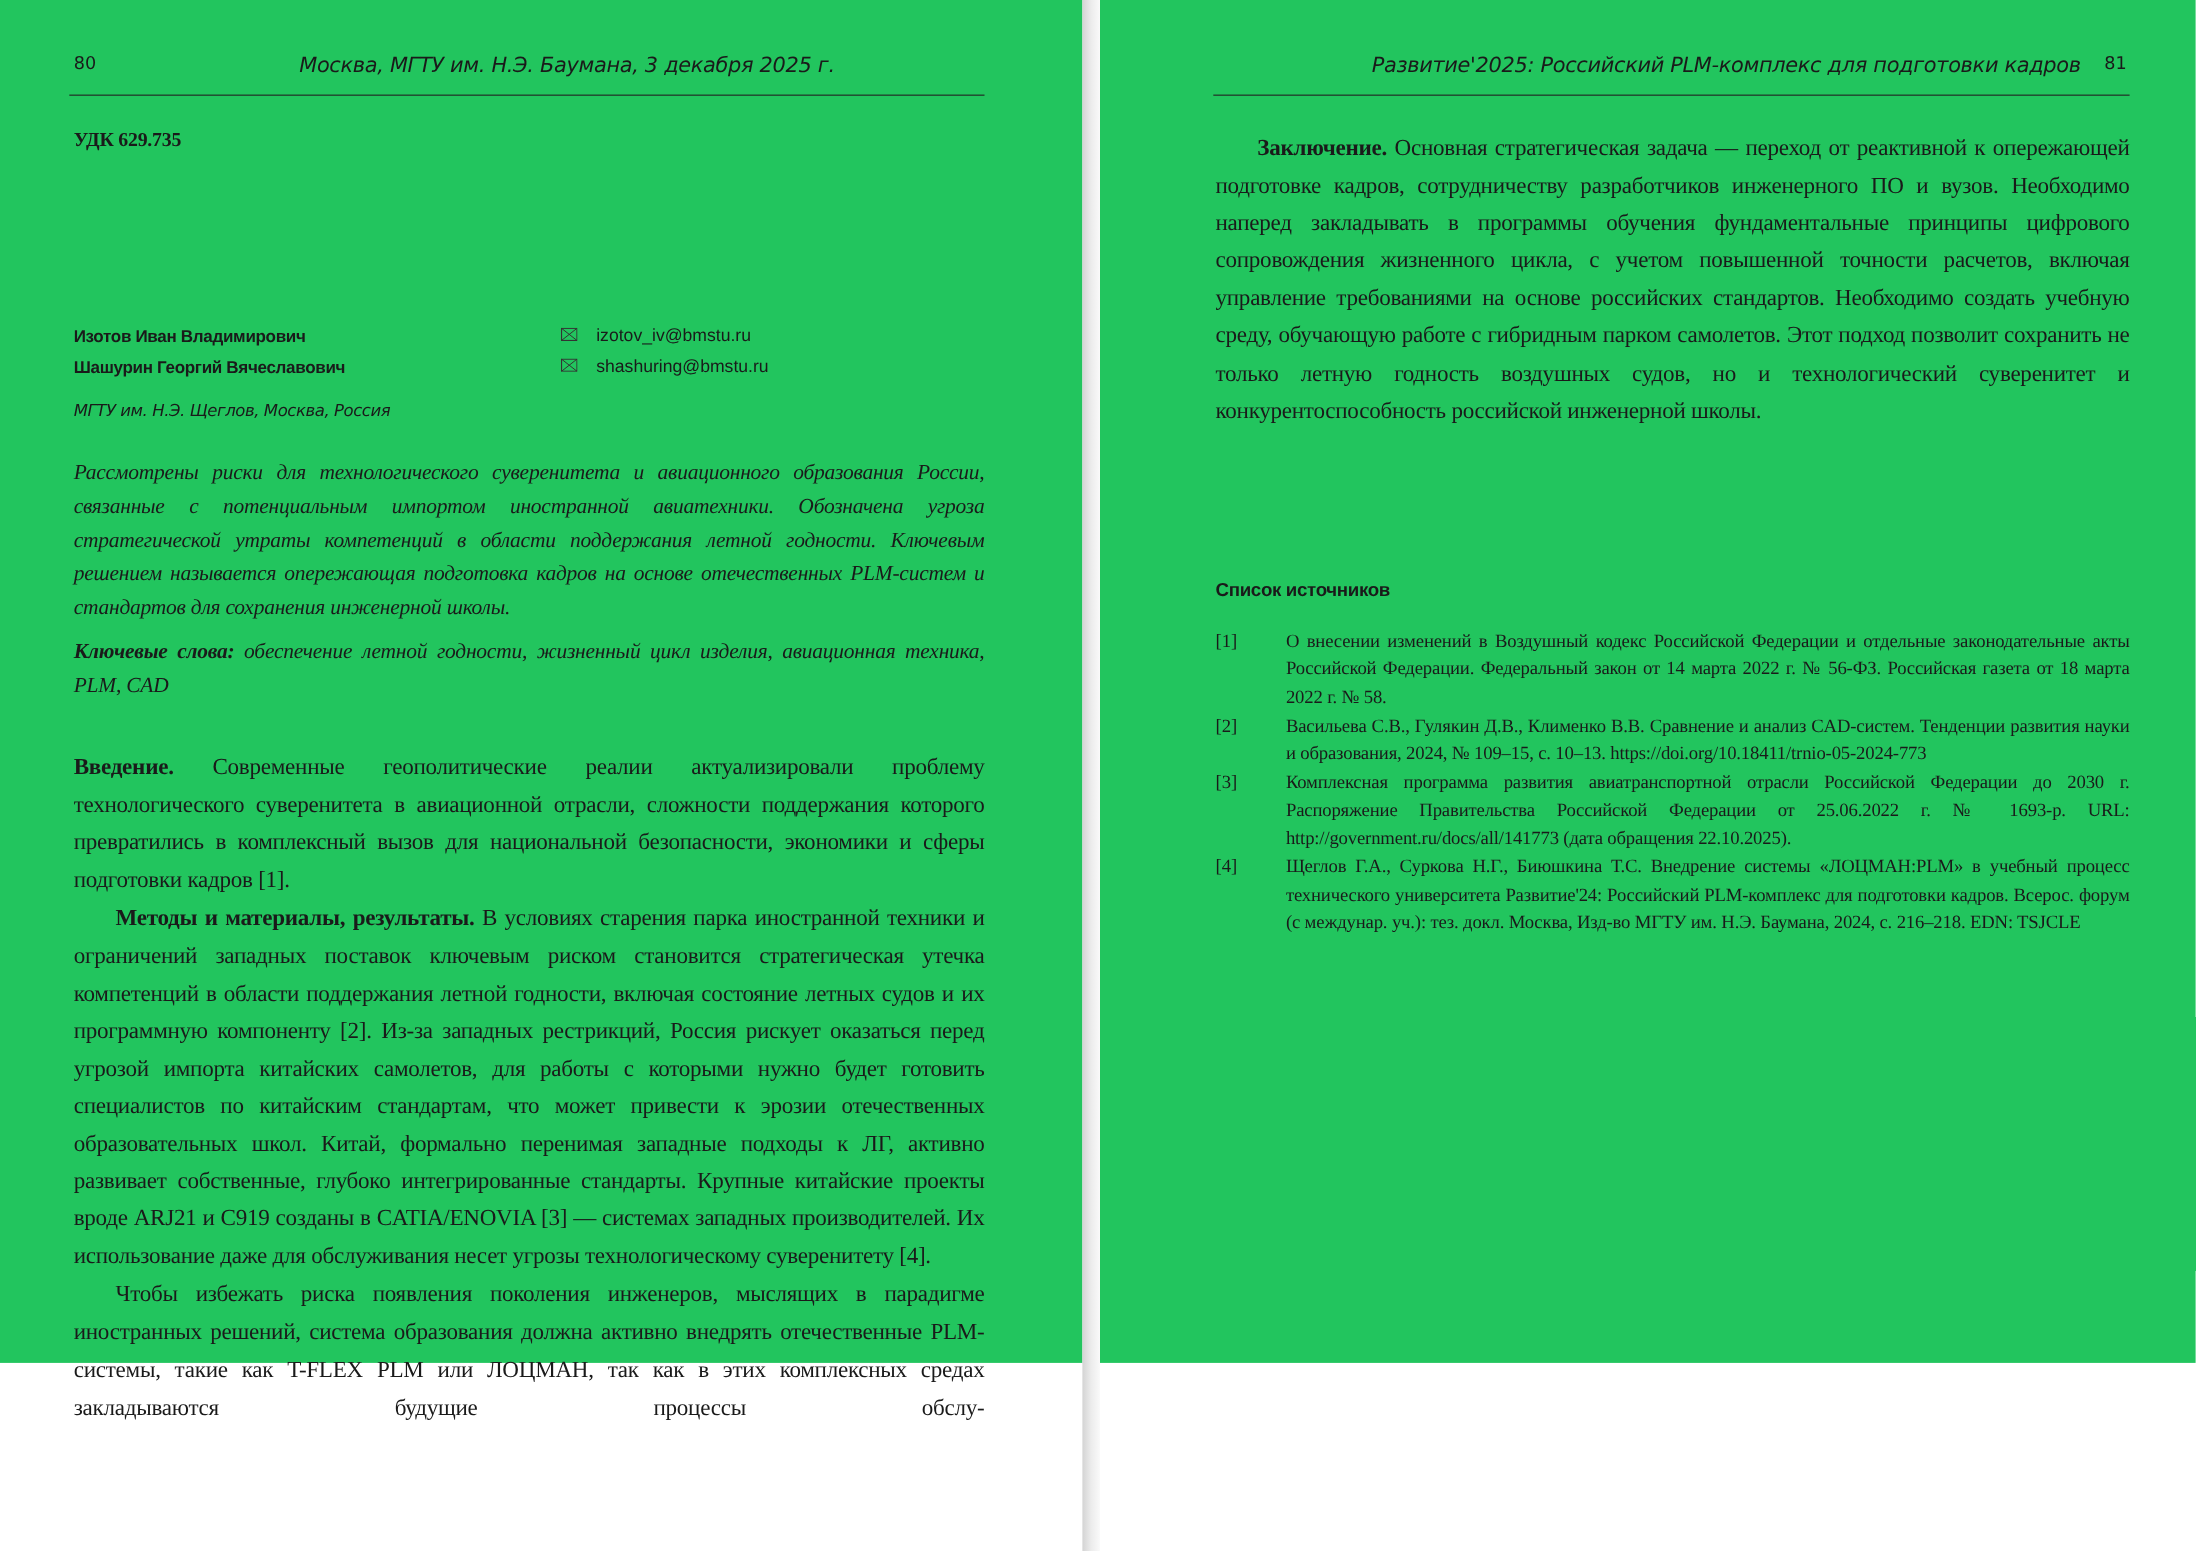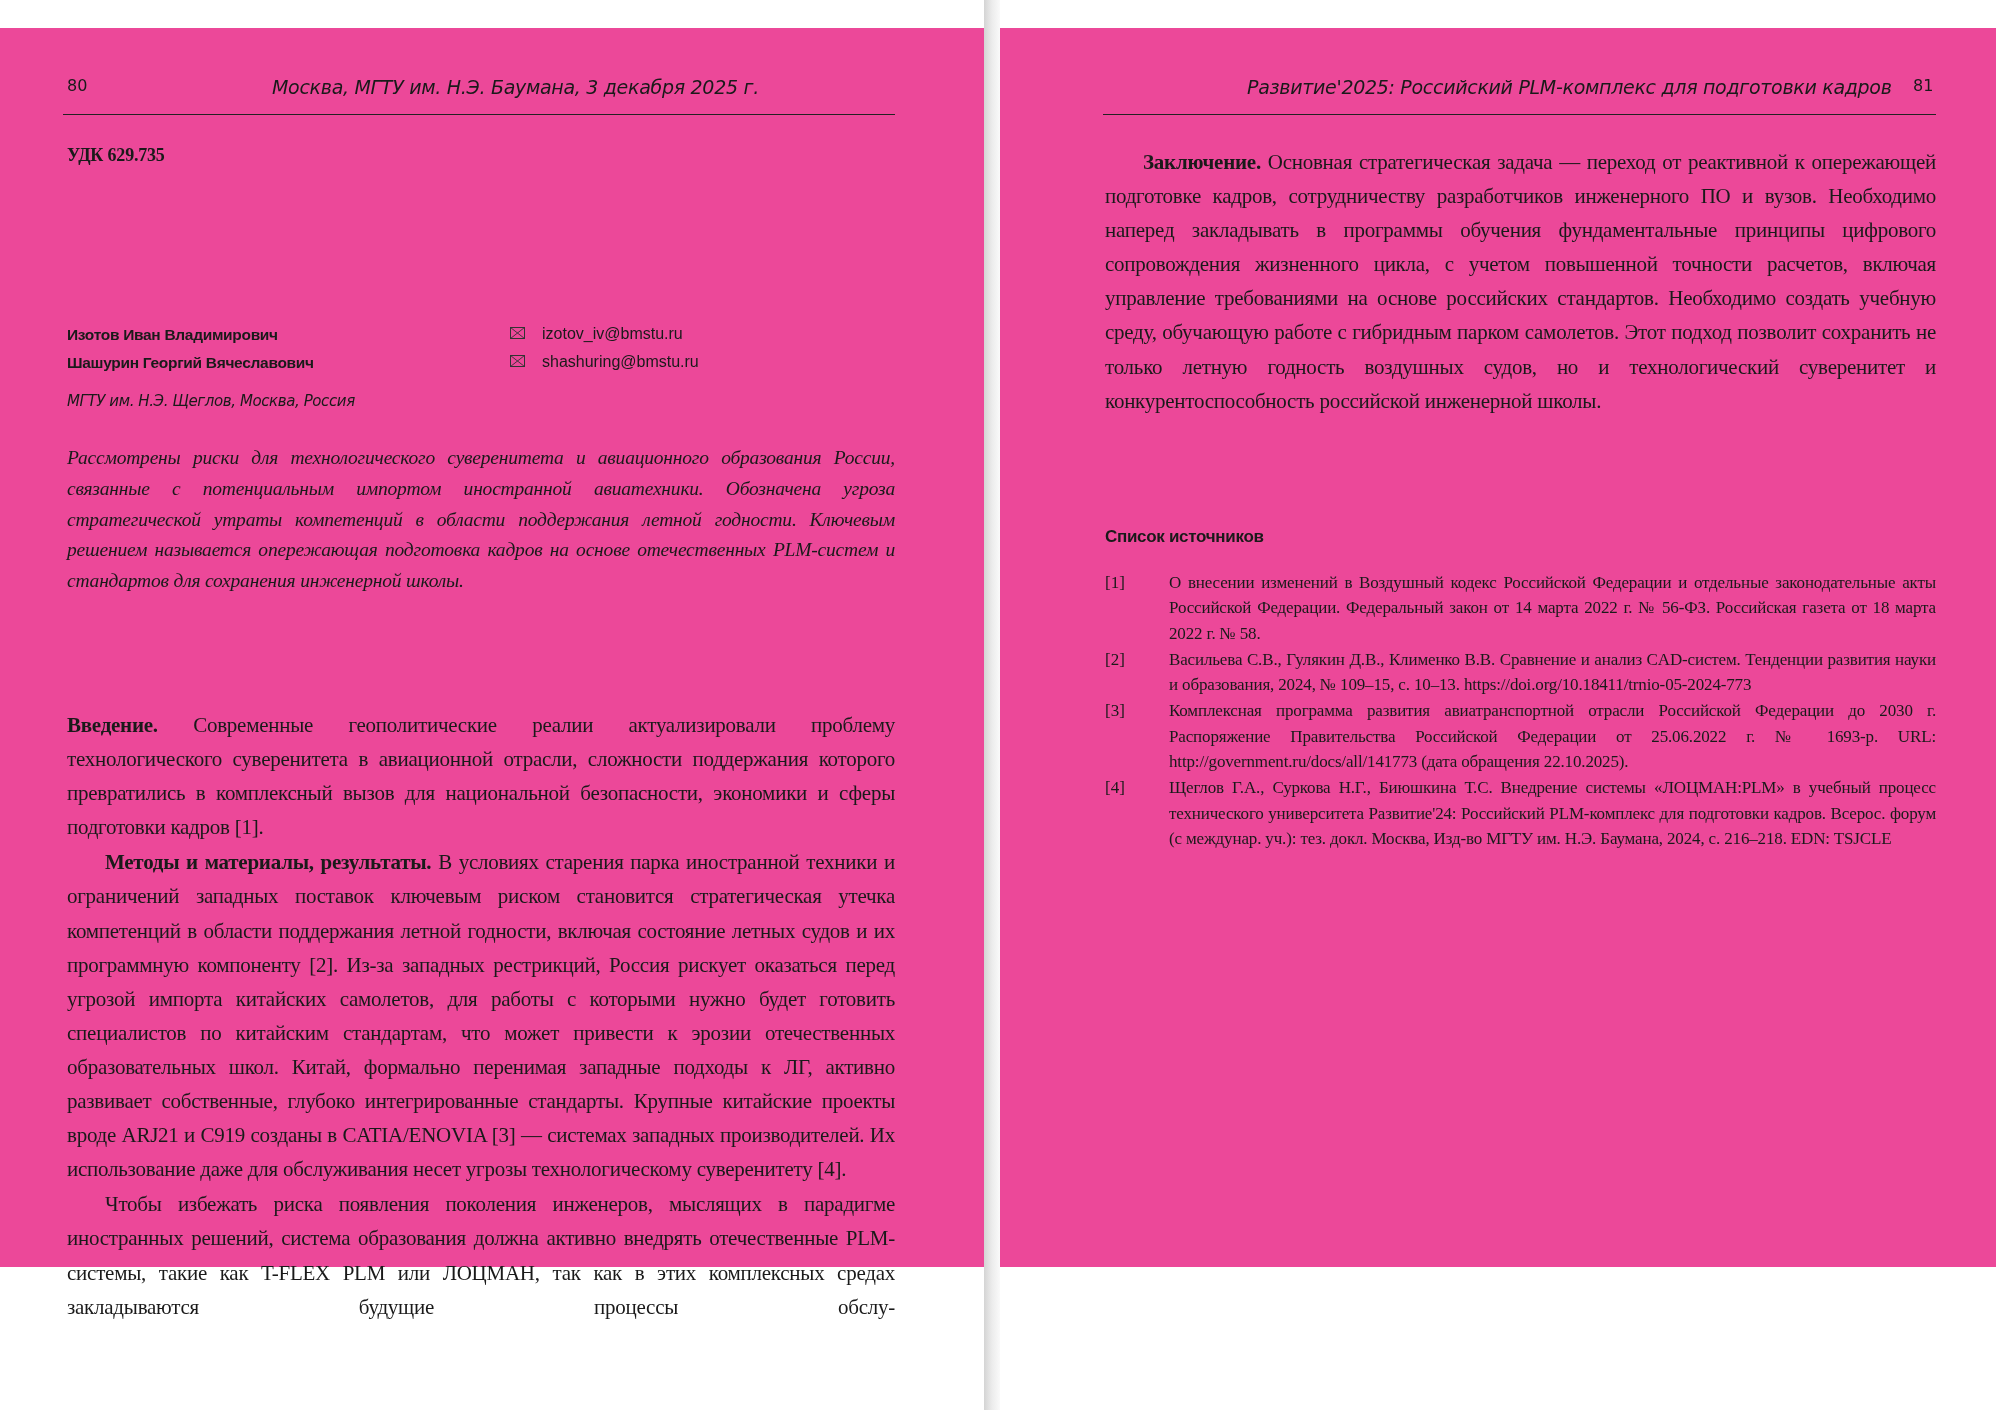"80" .page { background: #ec4899 -> #22c55e; margin-top: 28px -> none }
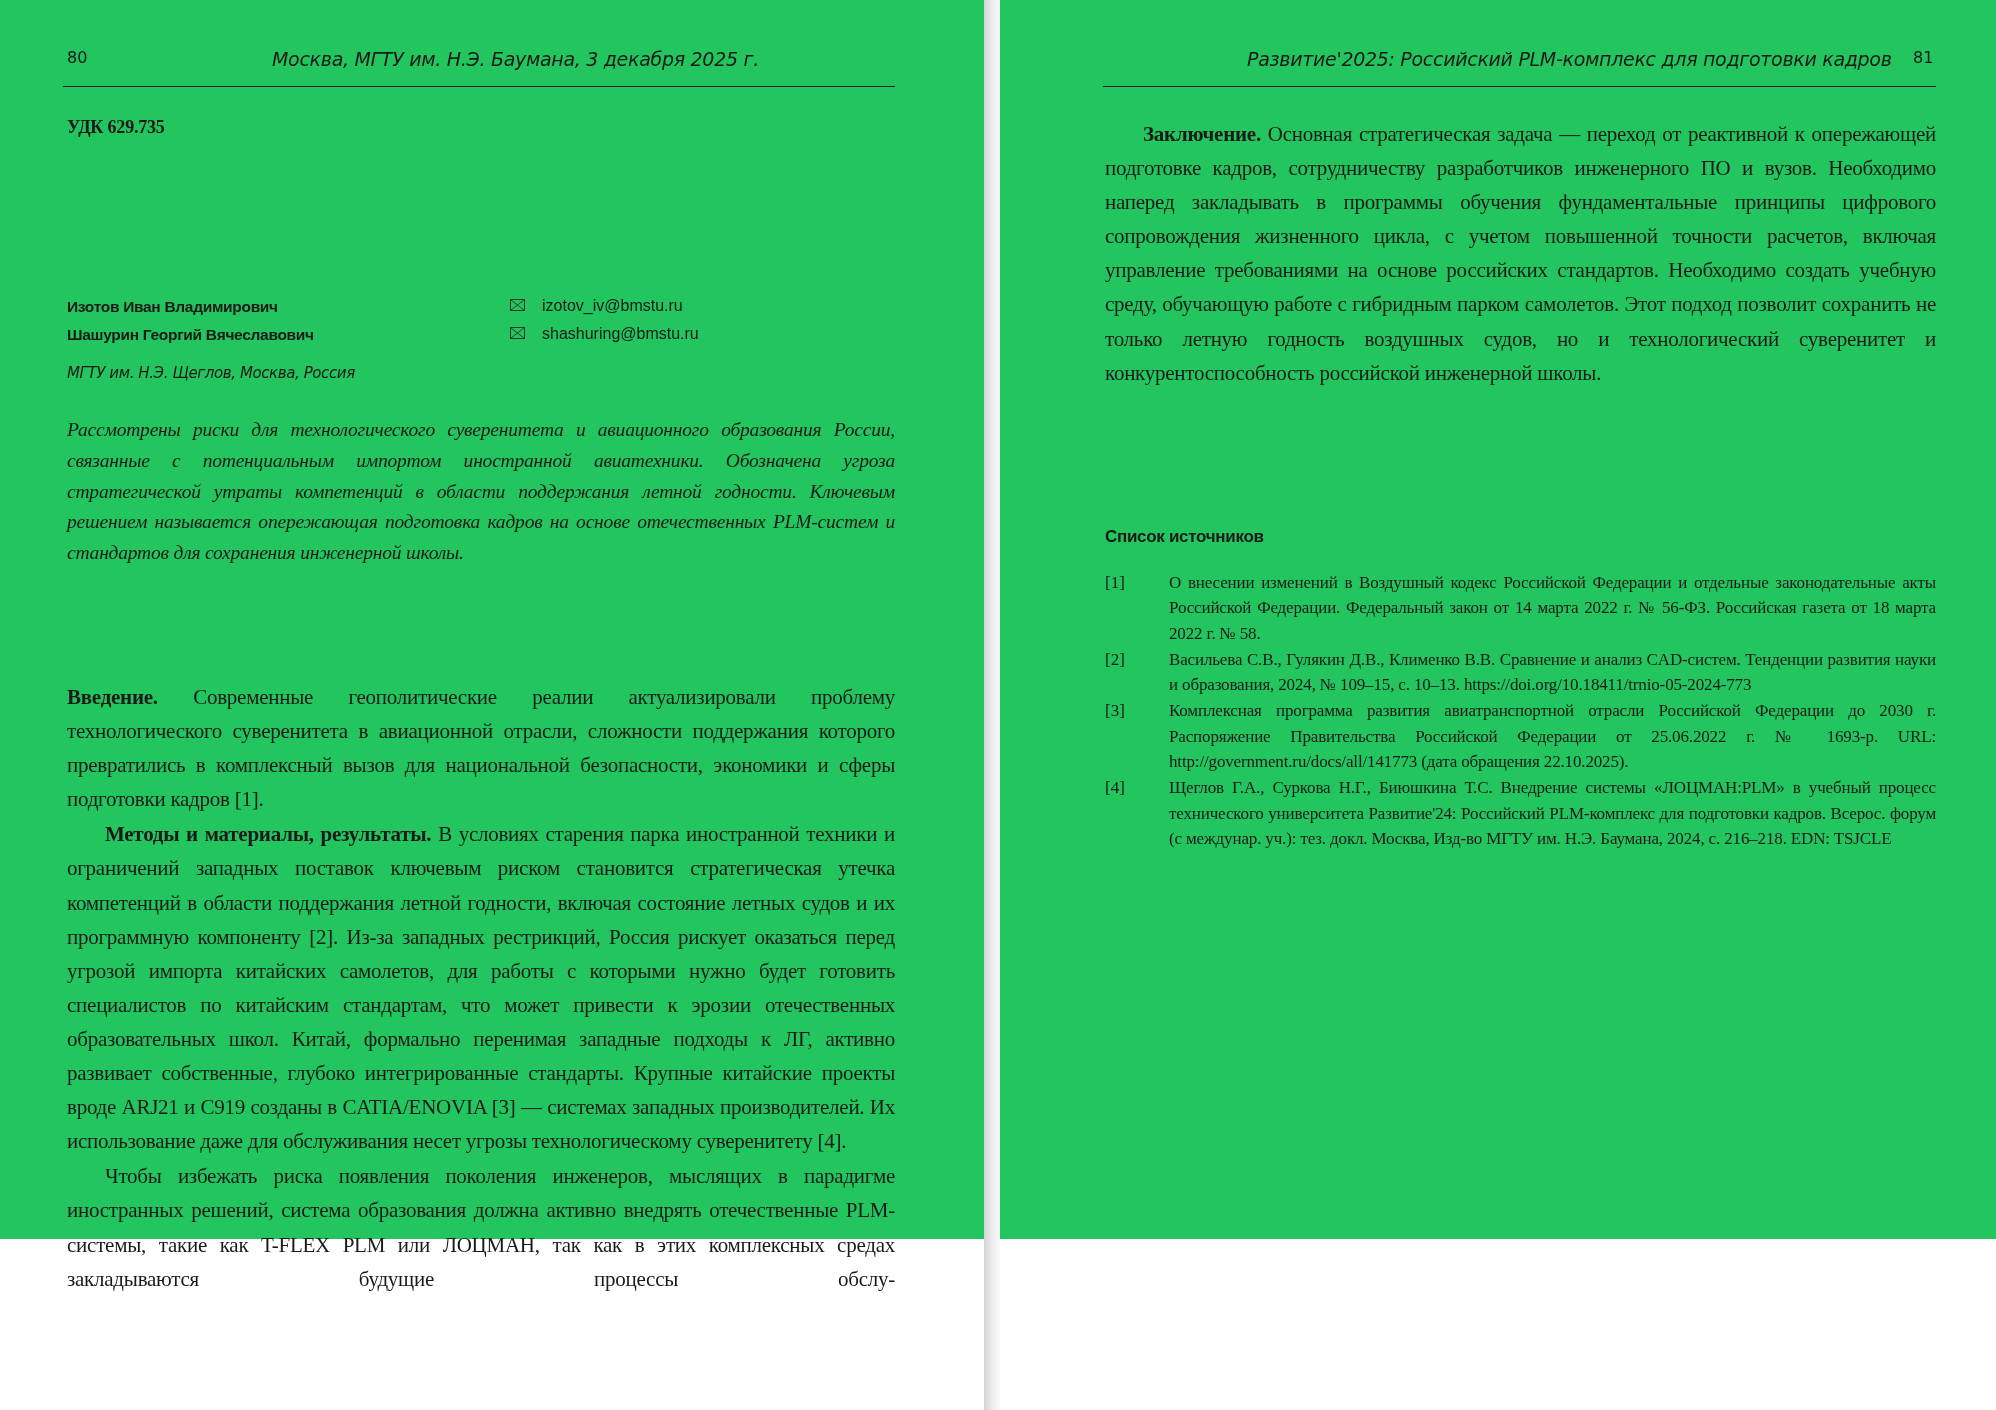"Ключевые слова: обеспечение летной" div.keywords { html: none -> <div> <b>Ключевые слова:</b> <span>обеспечение летной годности, жизненный цикл изделия, авиационная техника, PLM, CAD</span> </div> }
